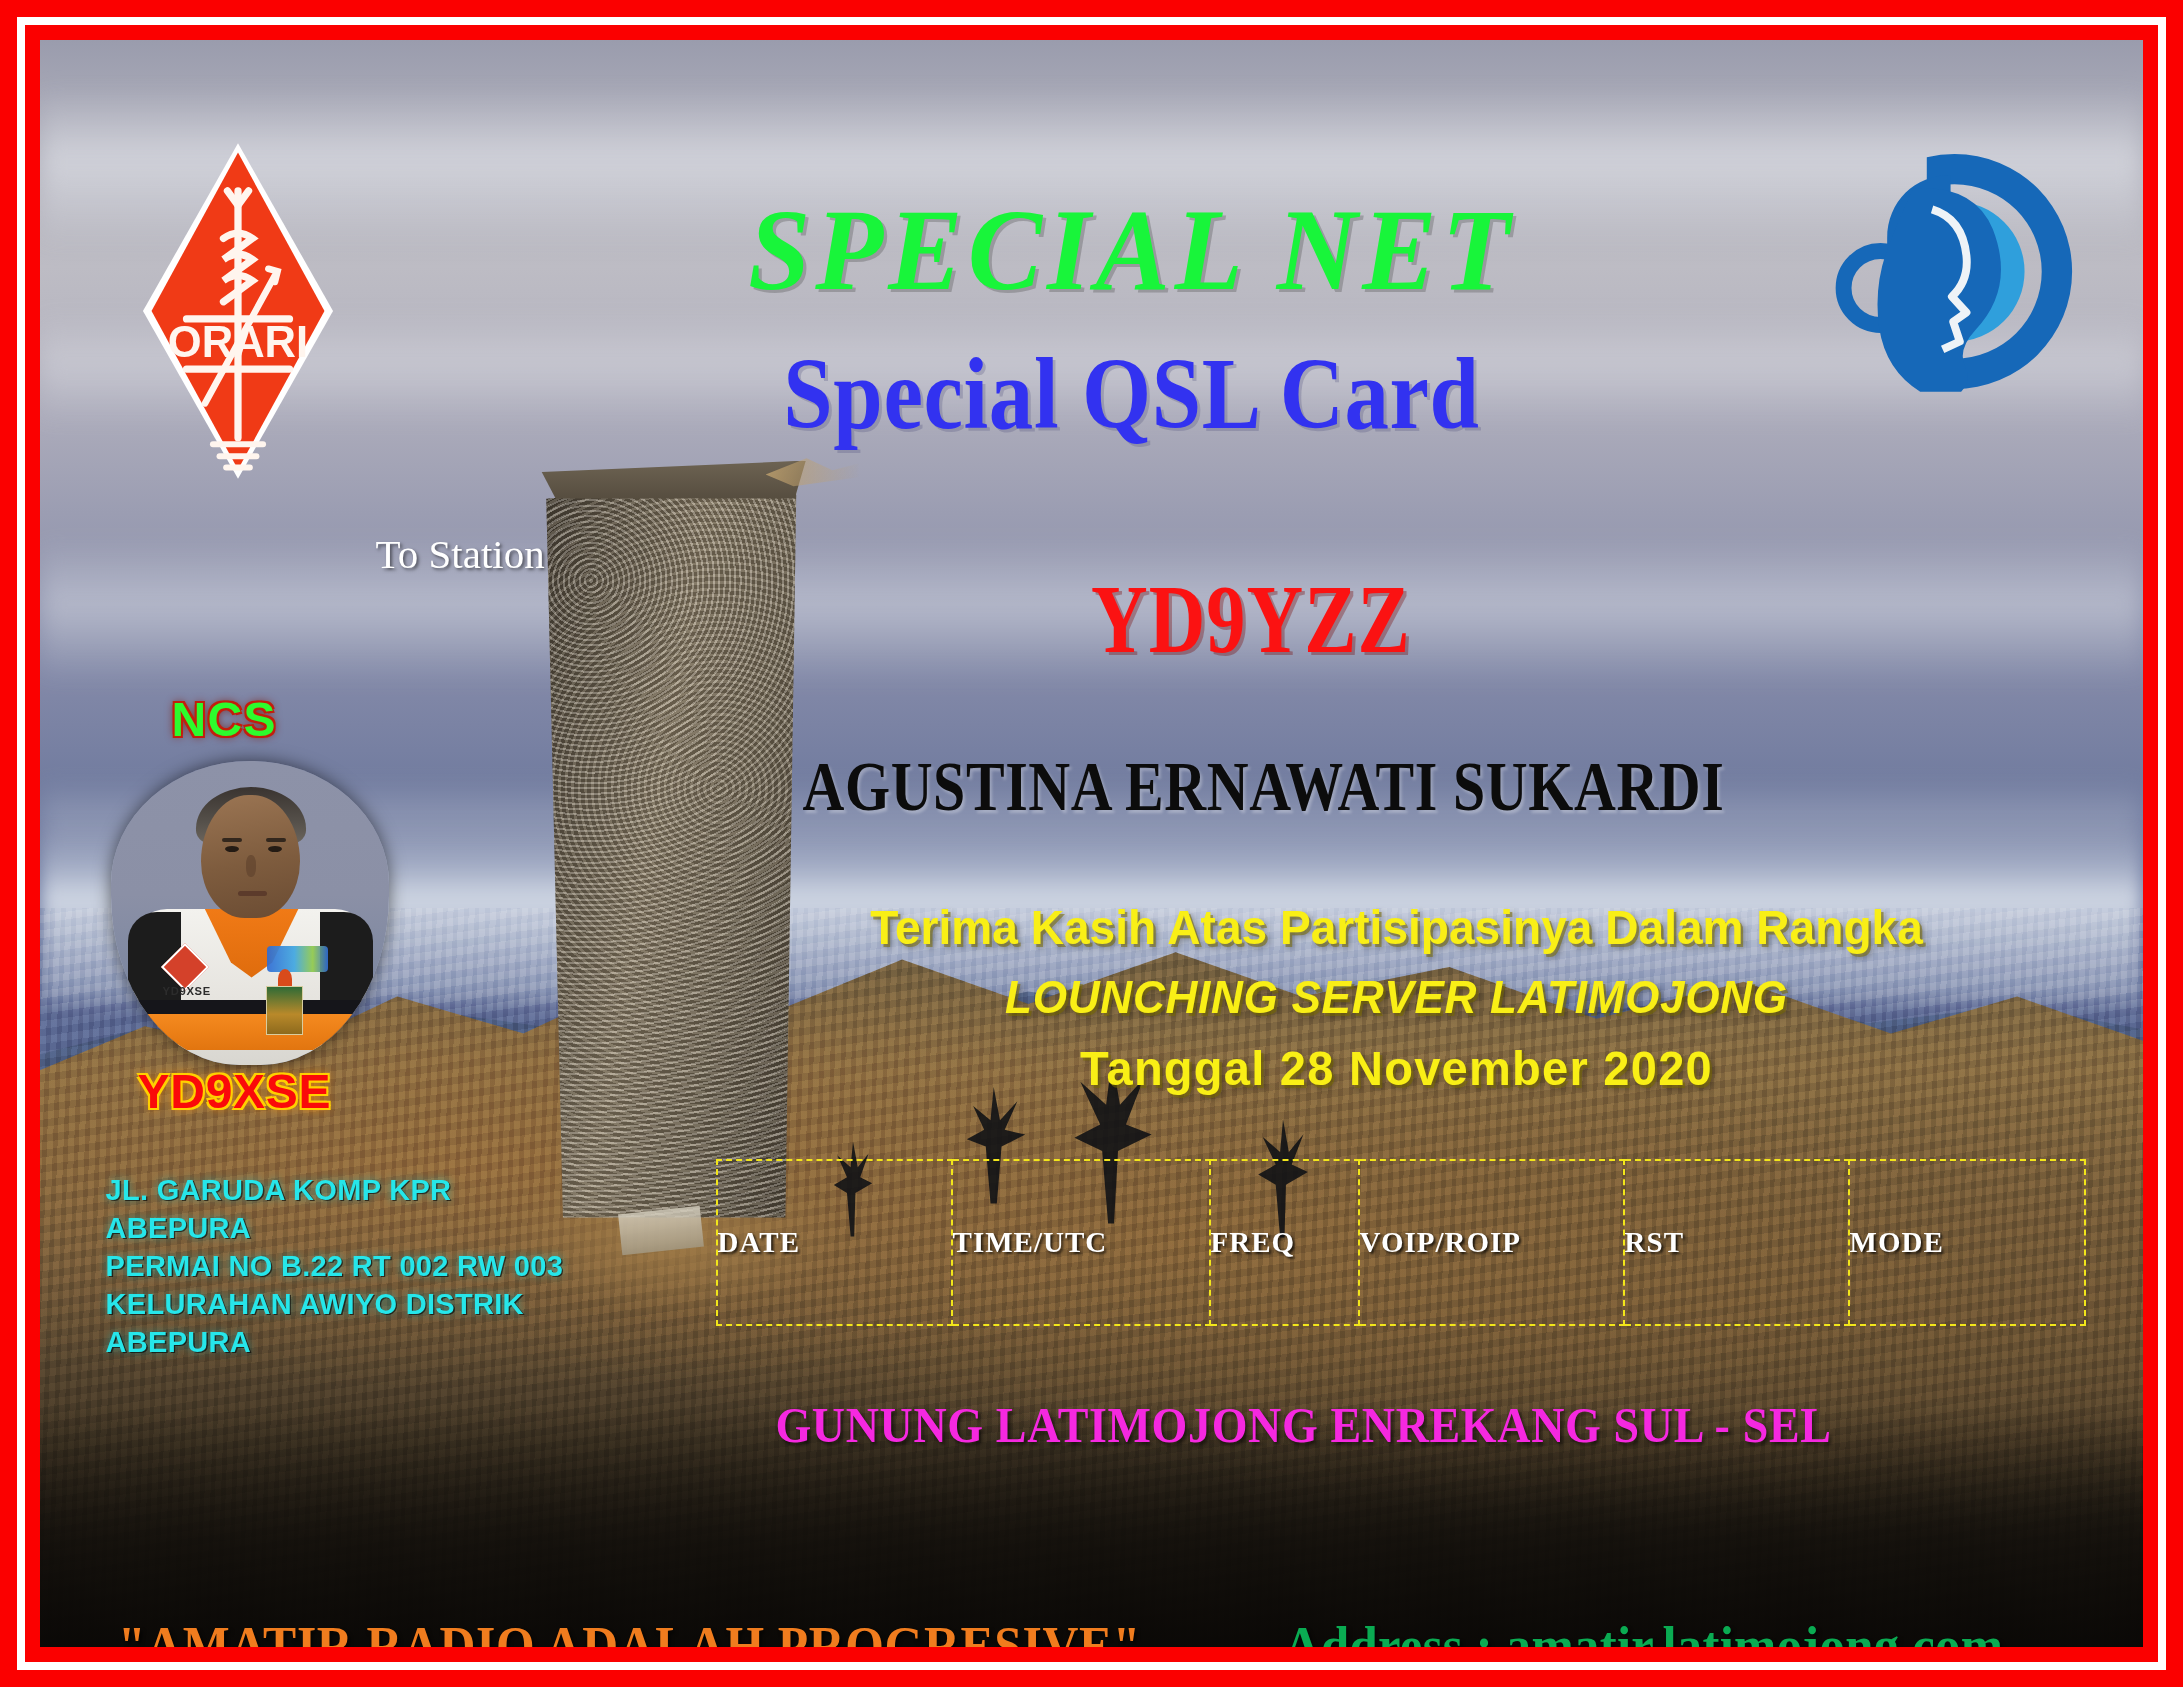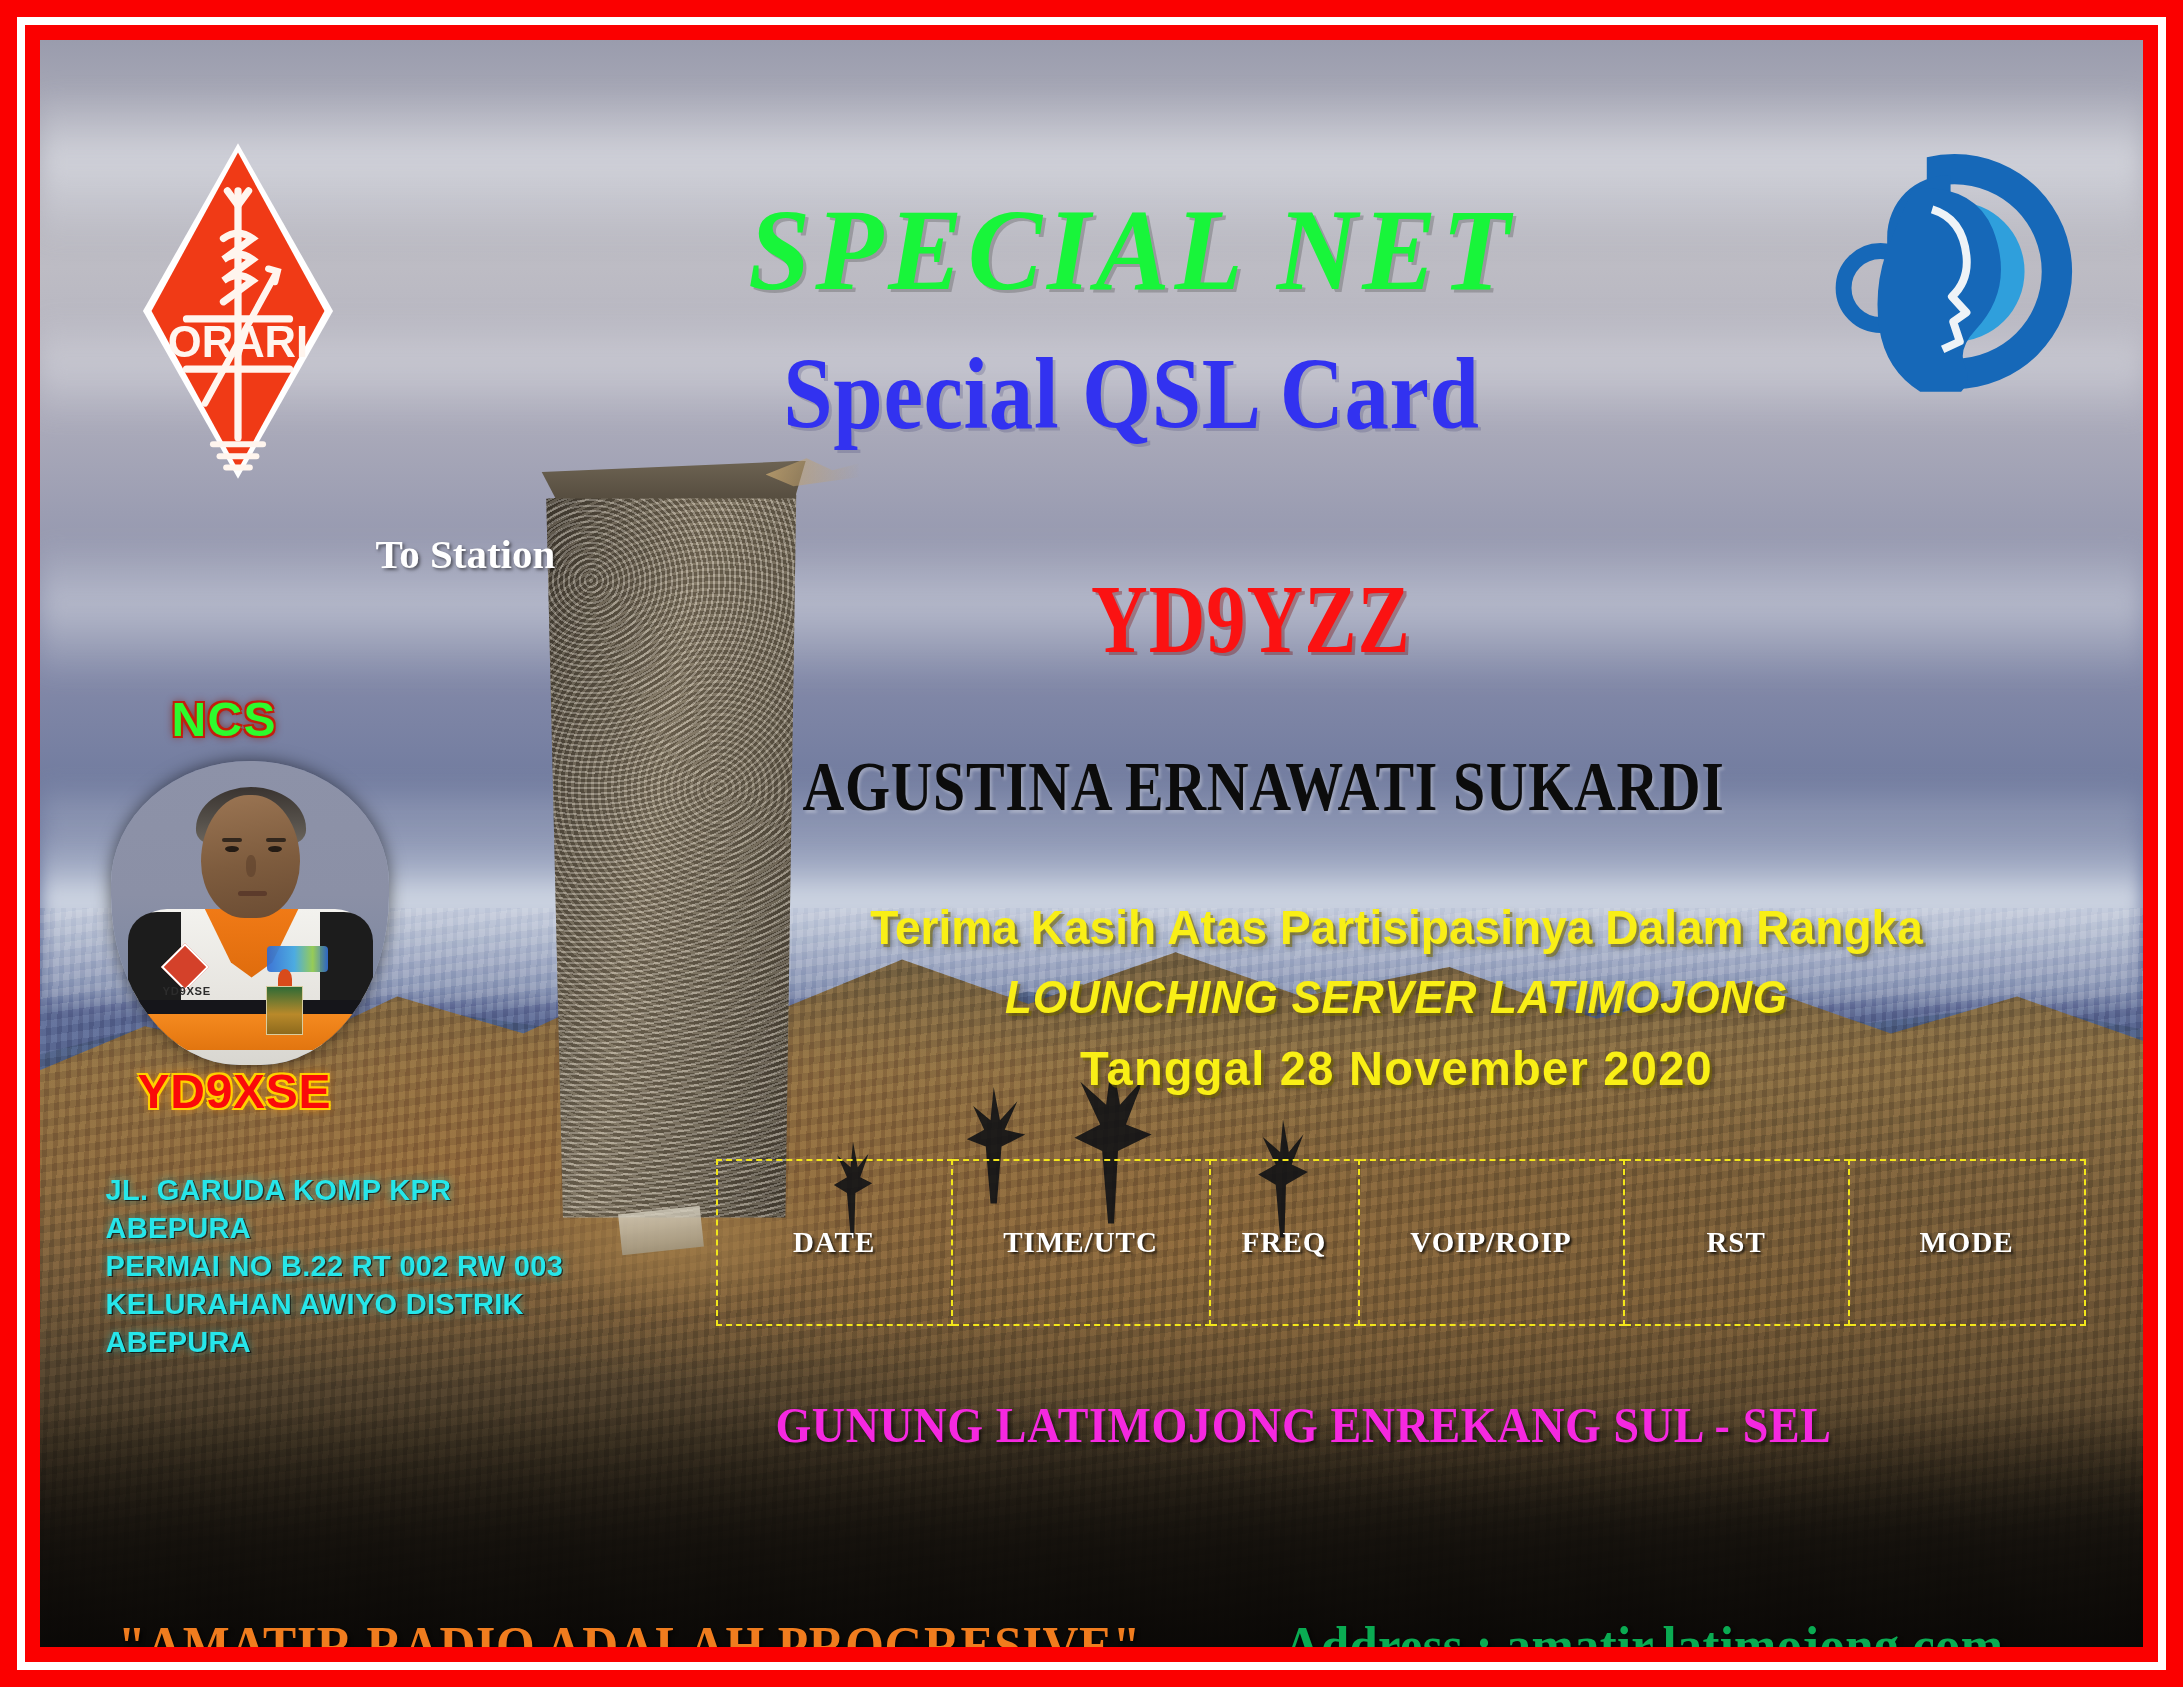"To Station" .t-tostation { font-weight: bold -> normal }
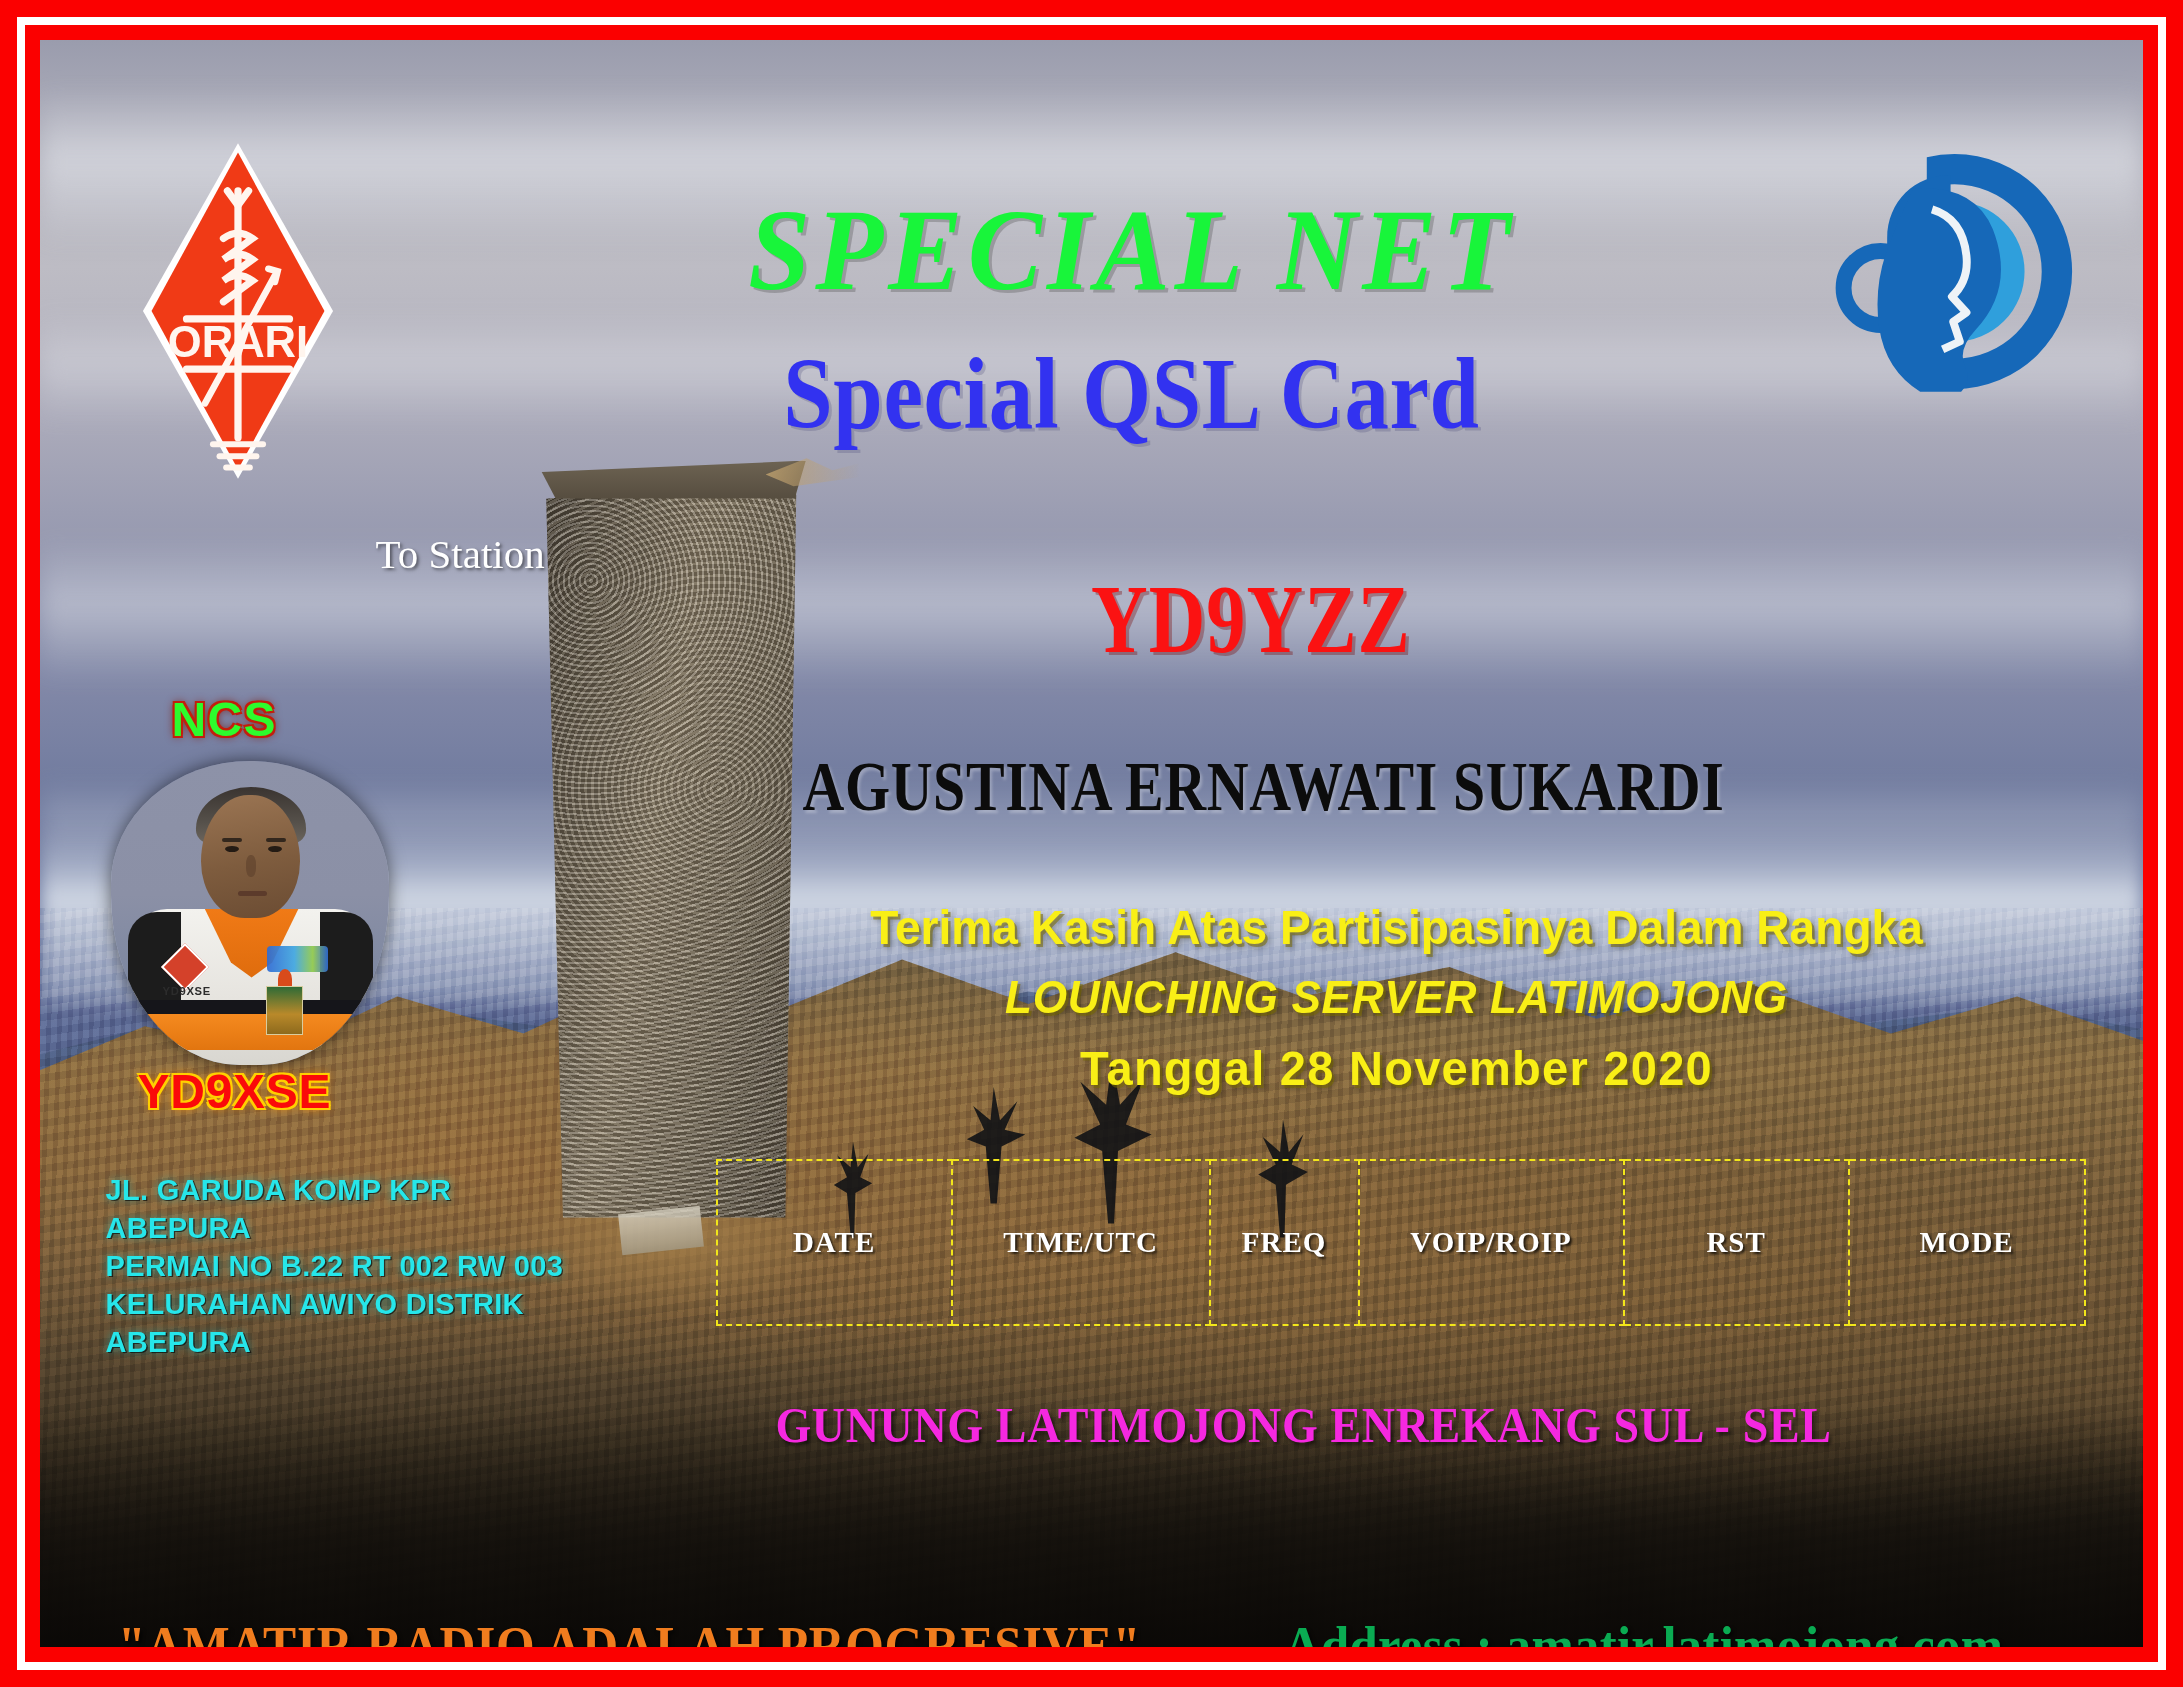"DATE" .qtable td { text-align: center -> none }
